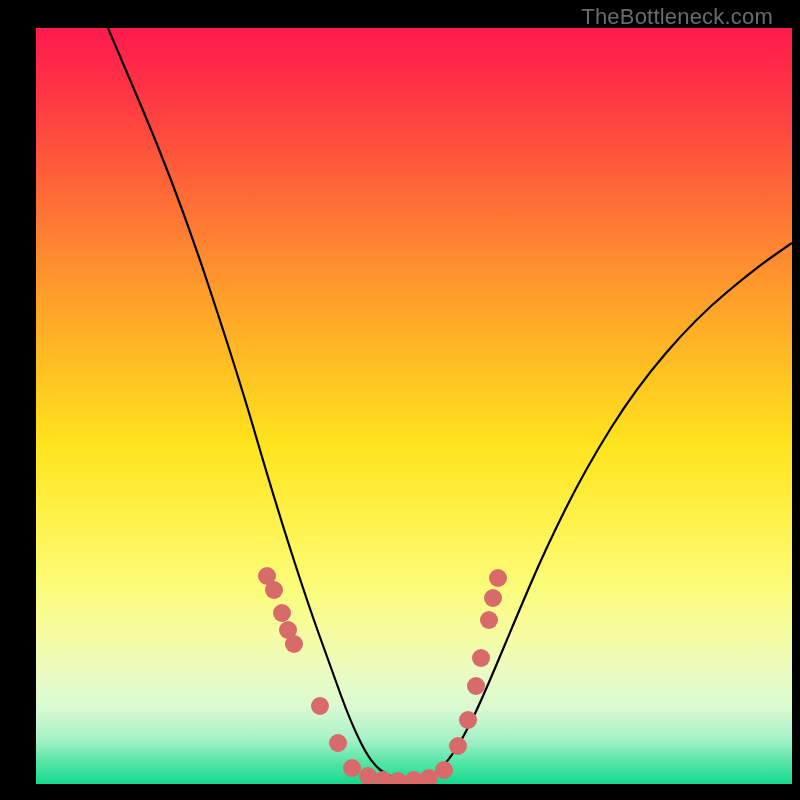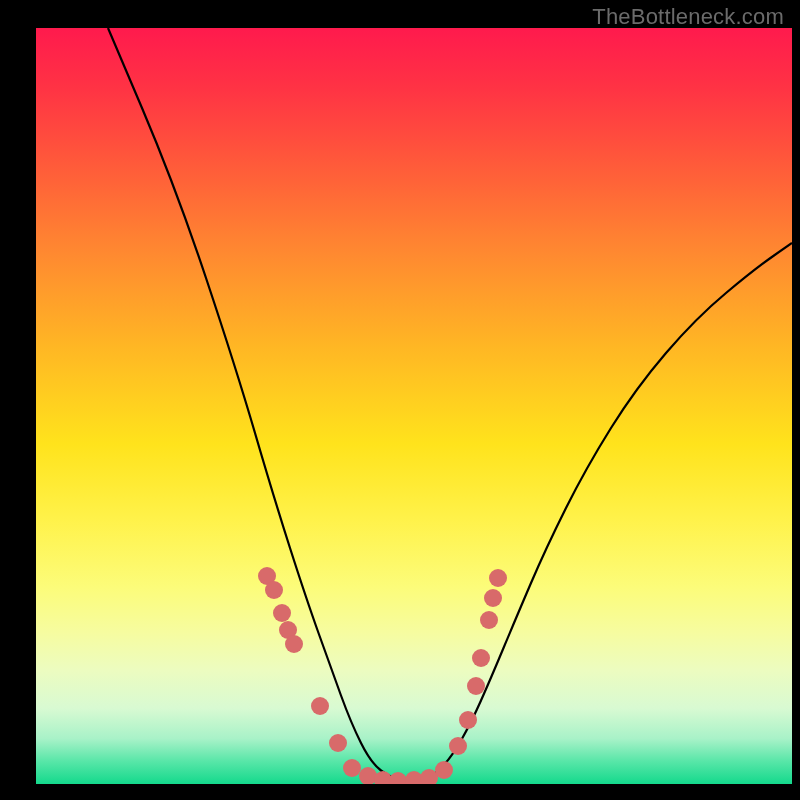"TheBottleneck.com" .watermark { right: 16px -> 27px }
